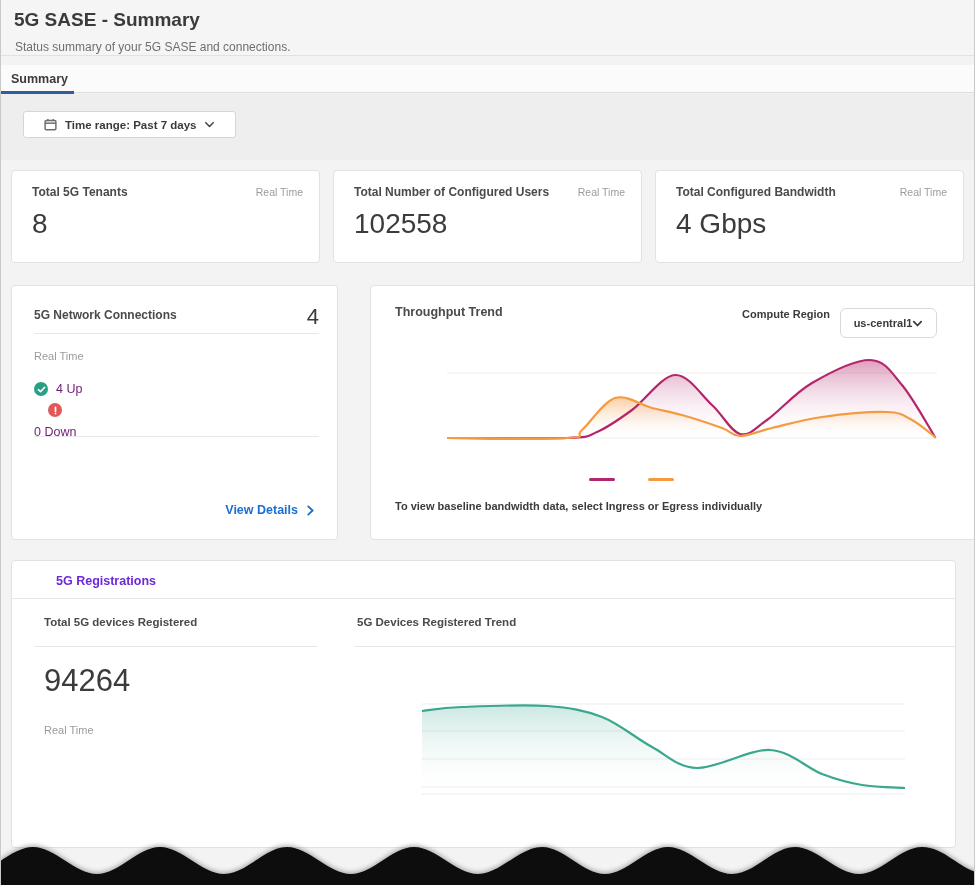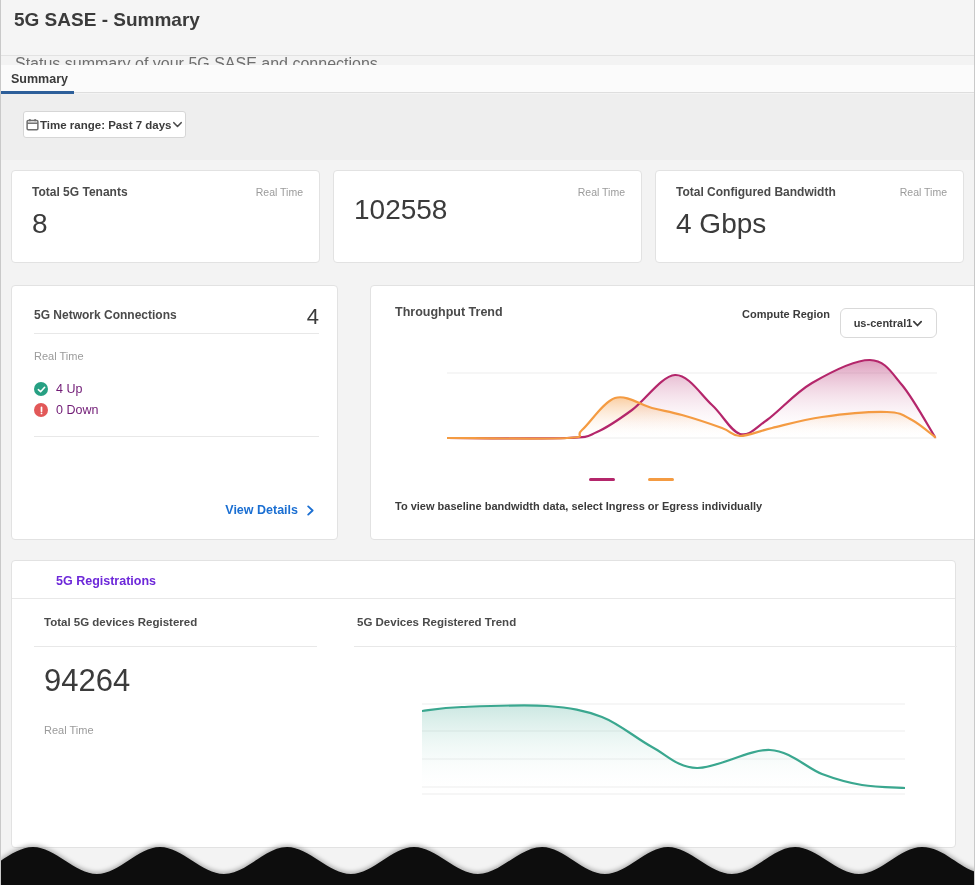"Status summary of your 5G" .page-subtitle { font-size: 16px -> 12px; top: 55px -> 40px }
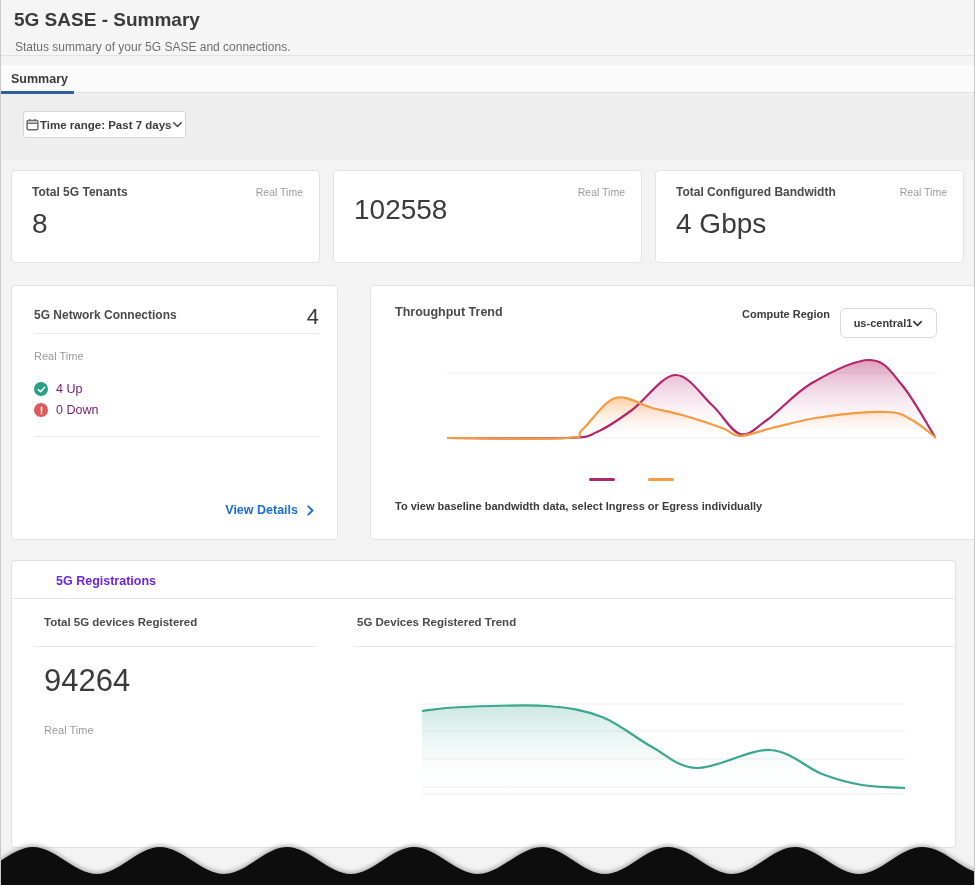"Time range: Past 7 days" .time-btn { gap: 1px -> 8px; padding: 0 2px -> 0 20px }
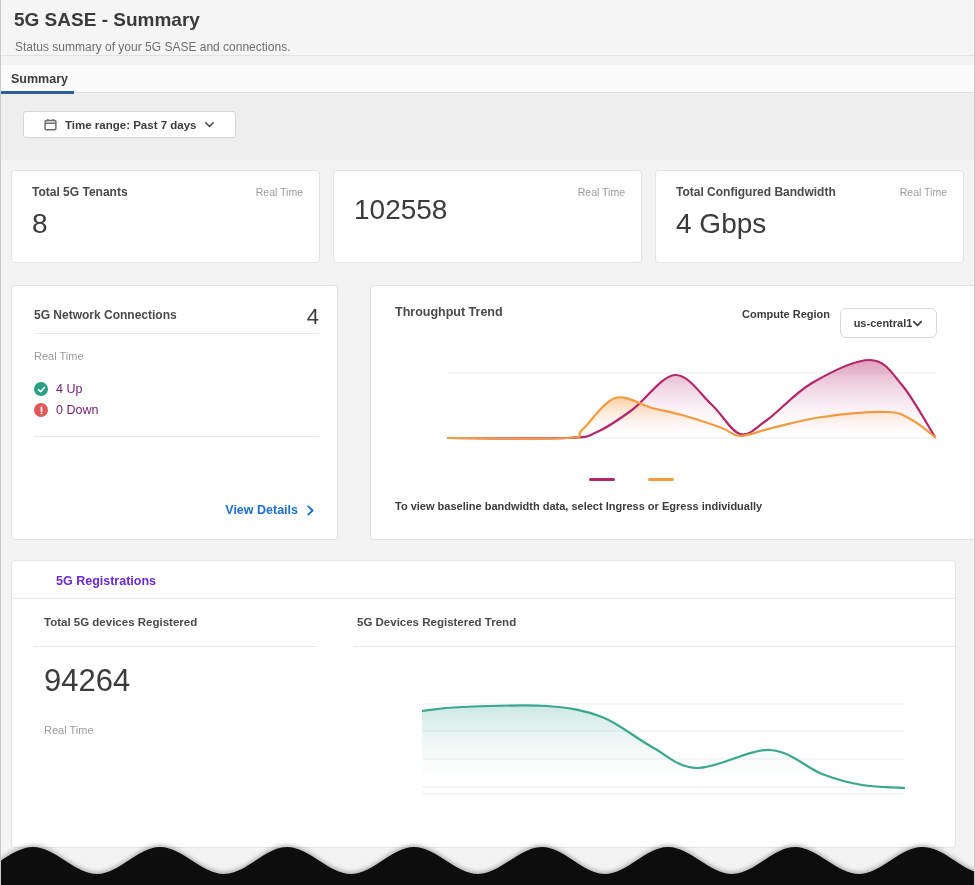"Total Number of Configured Users" div.stat-title { html: none -> <div>Total Number of Configured Users</div> }
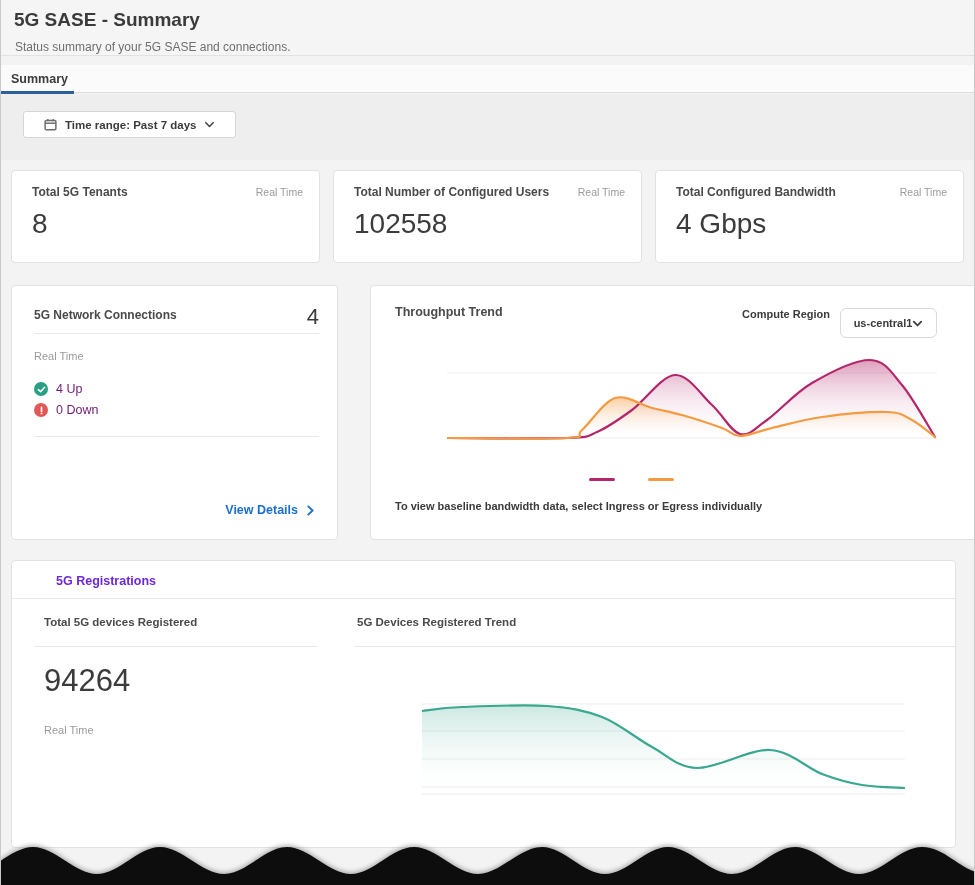"0 Down" .status-down { flex-direction: none -> column }
